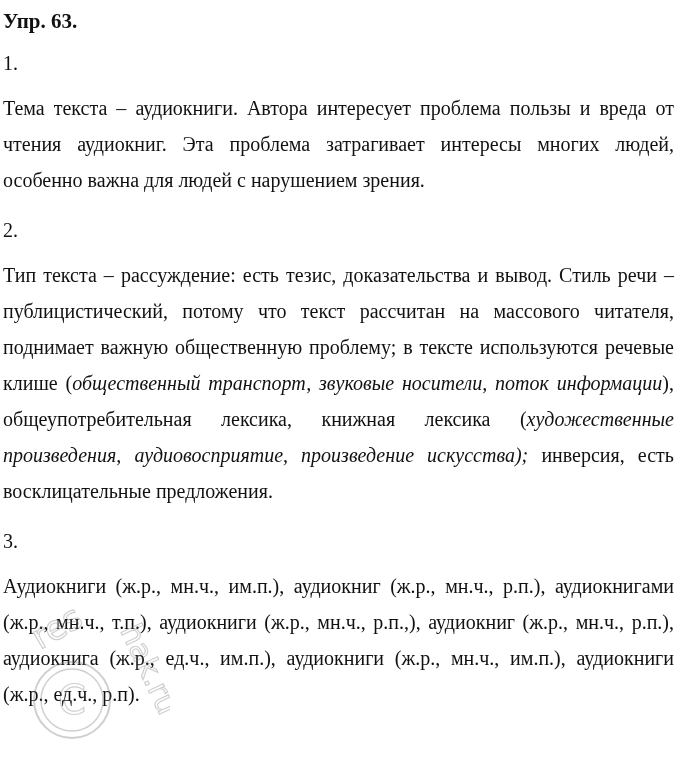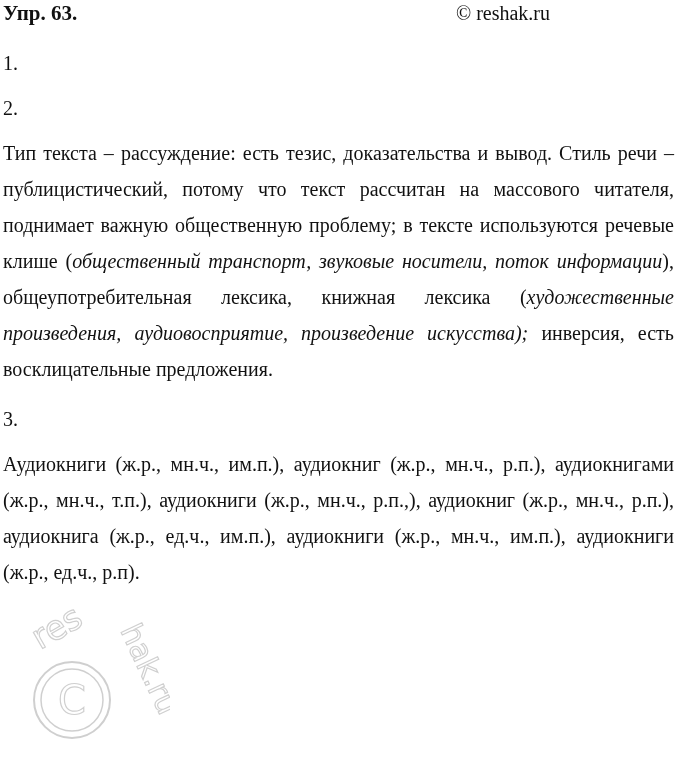"Упр. 63." .header { top: 0 -> 8px }
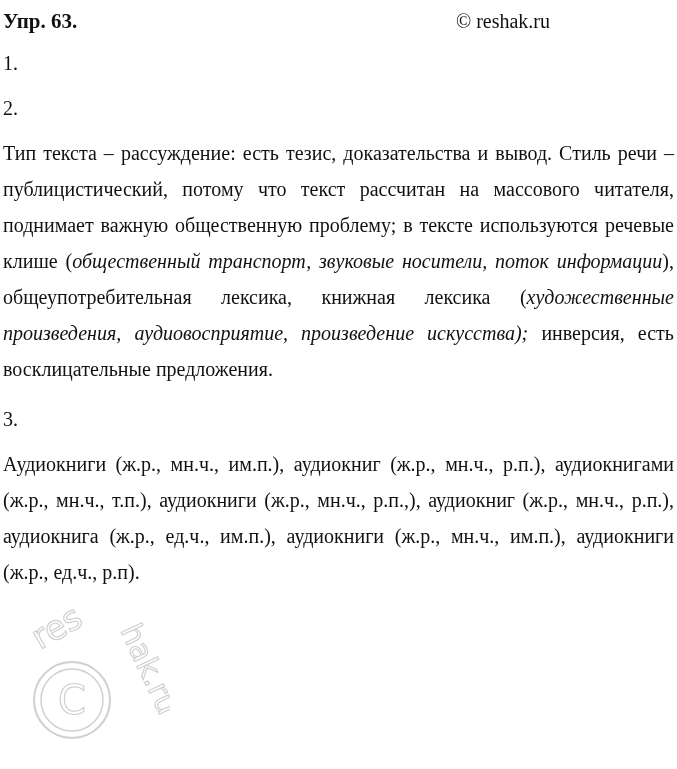"© reshak.ru" div.copyright { html: <div>© reshak.ru</div> -> none }
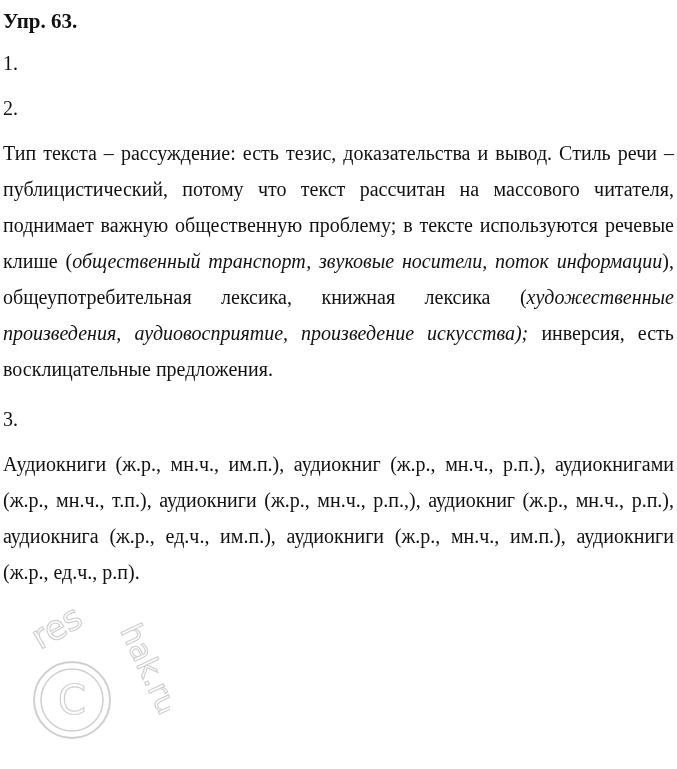"Тема текста – аудиокниги. Автора" p.para { html: none -> <p>Тема текста – аудиокниги. Автора интересует проблема пользы и вреда от чтения аудиокниг. Эта проблема затрагивает интересы многих людей, особенно важна для людей с нарушением зрения.</p> }
